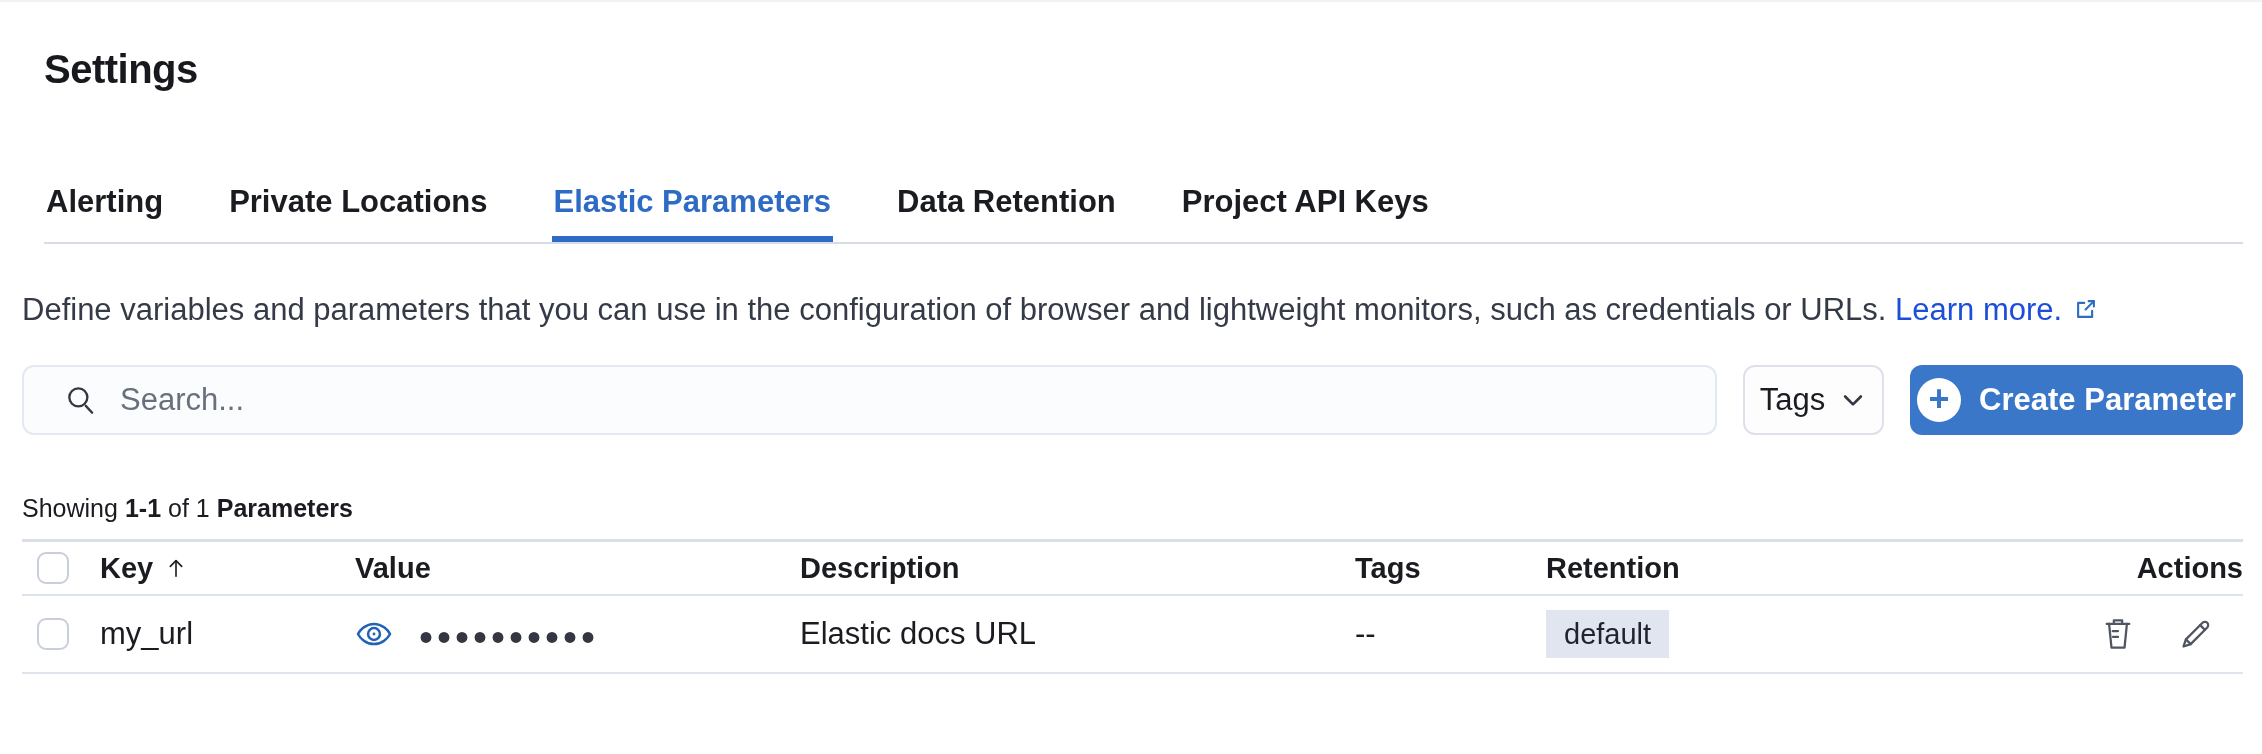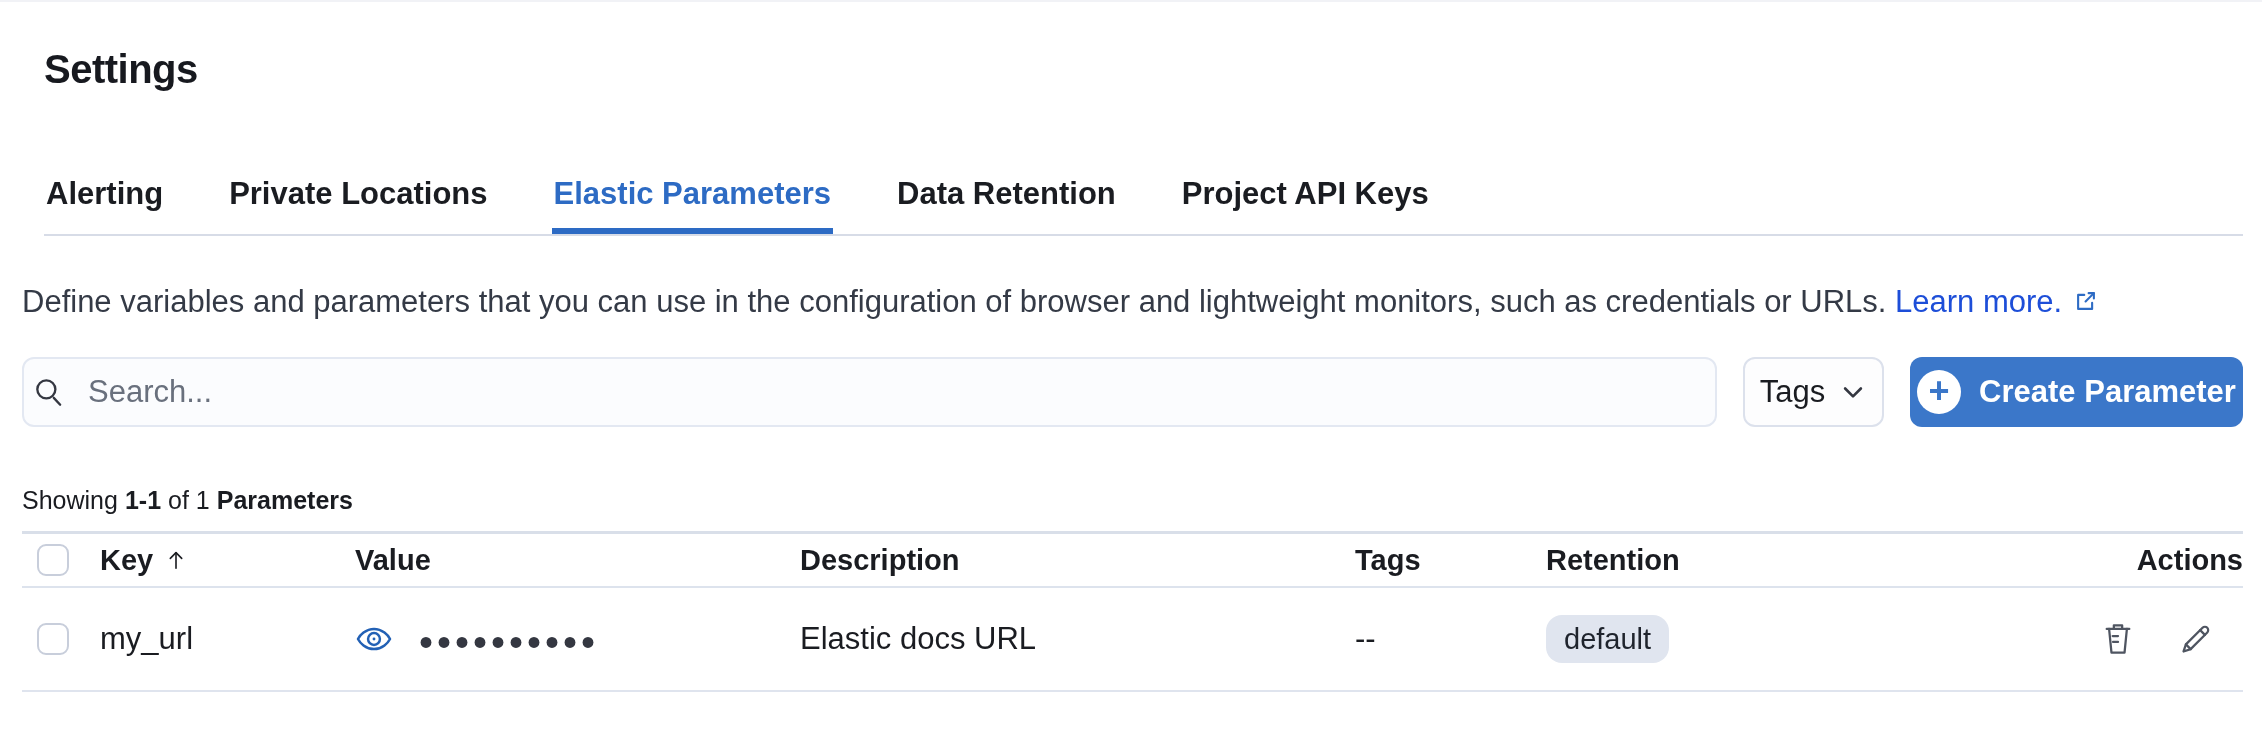"Alerting" .tab { margin-top: none -> 8px }
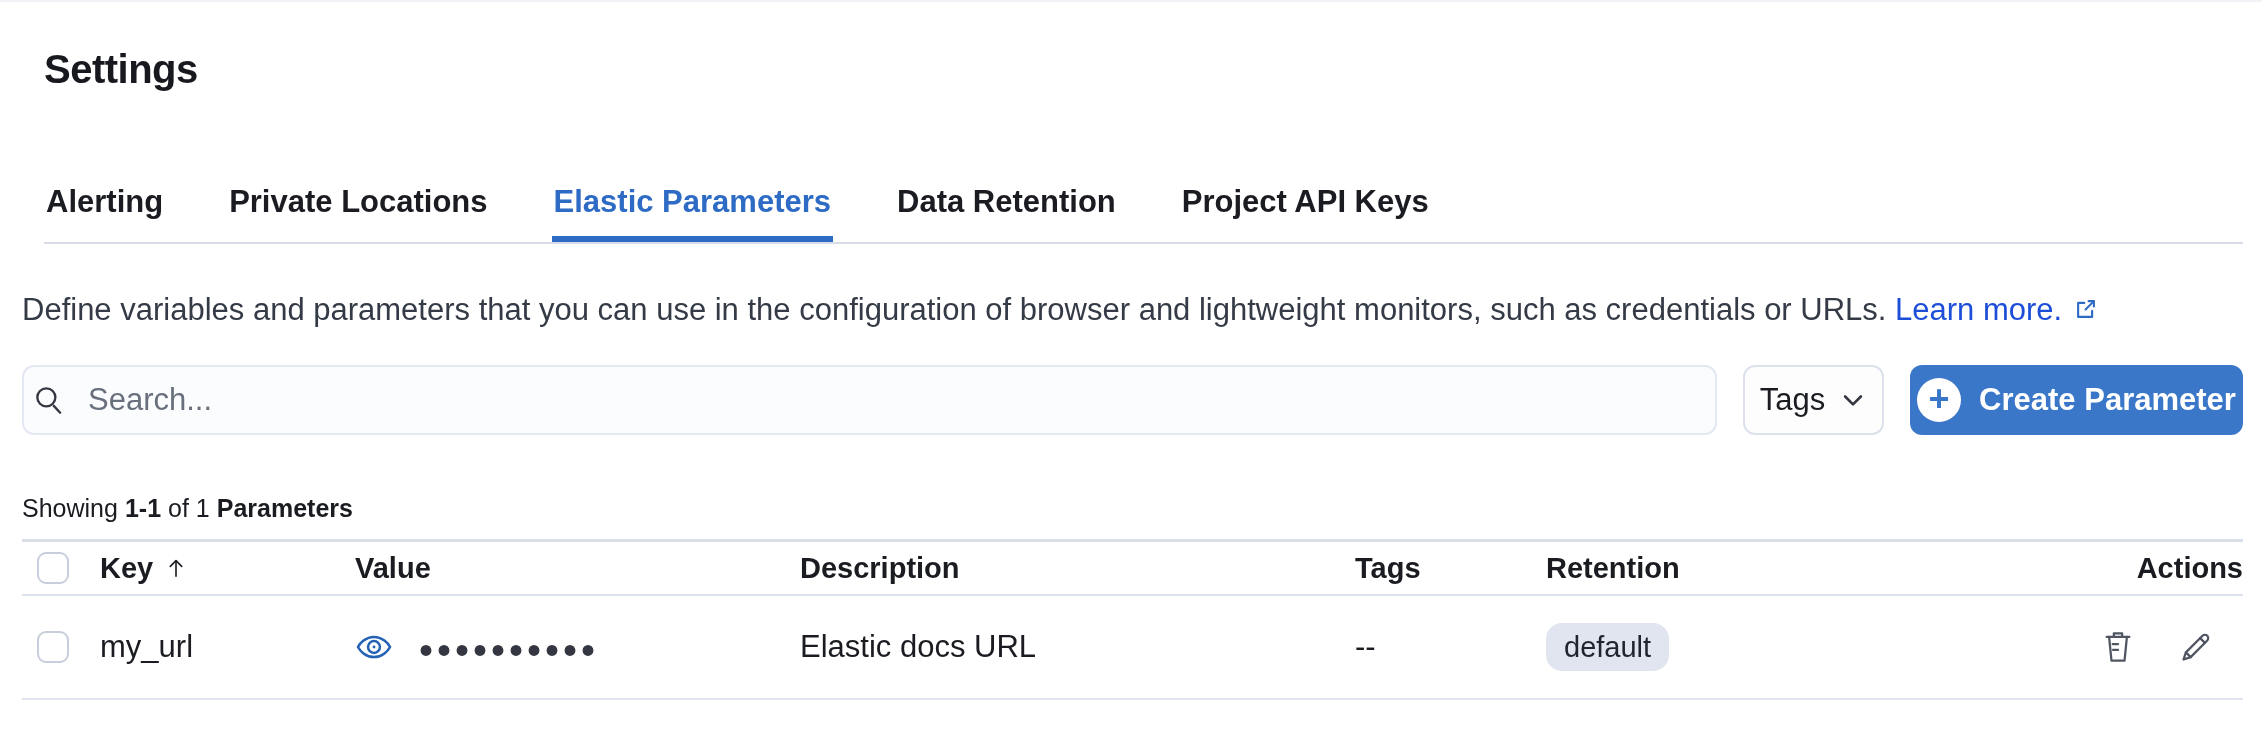"Search..." .search-box { padding: 0 8px -> 0 40px }
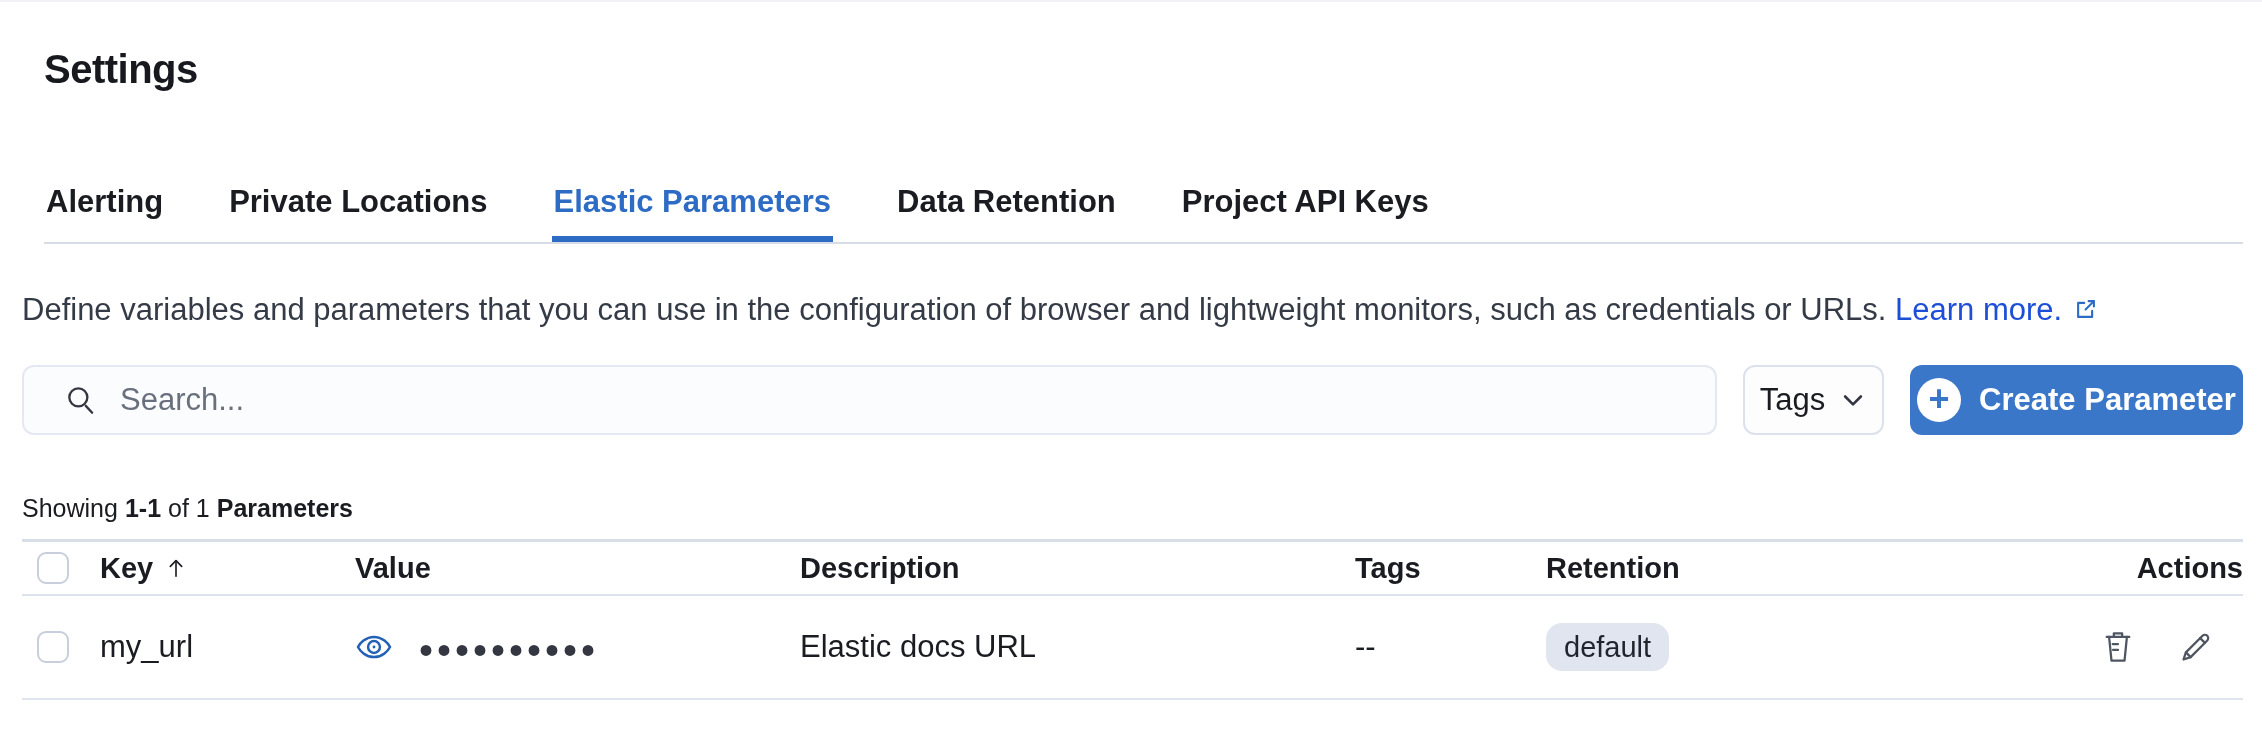"my_url" .t-body-row { height: 104px -> 78px }
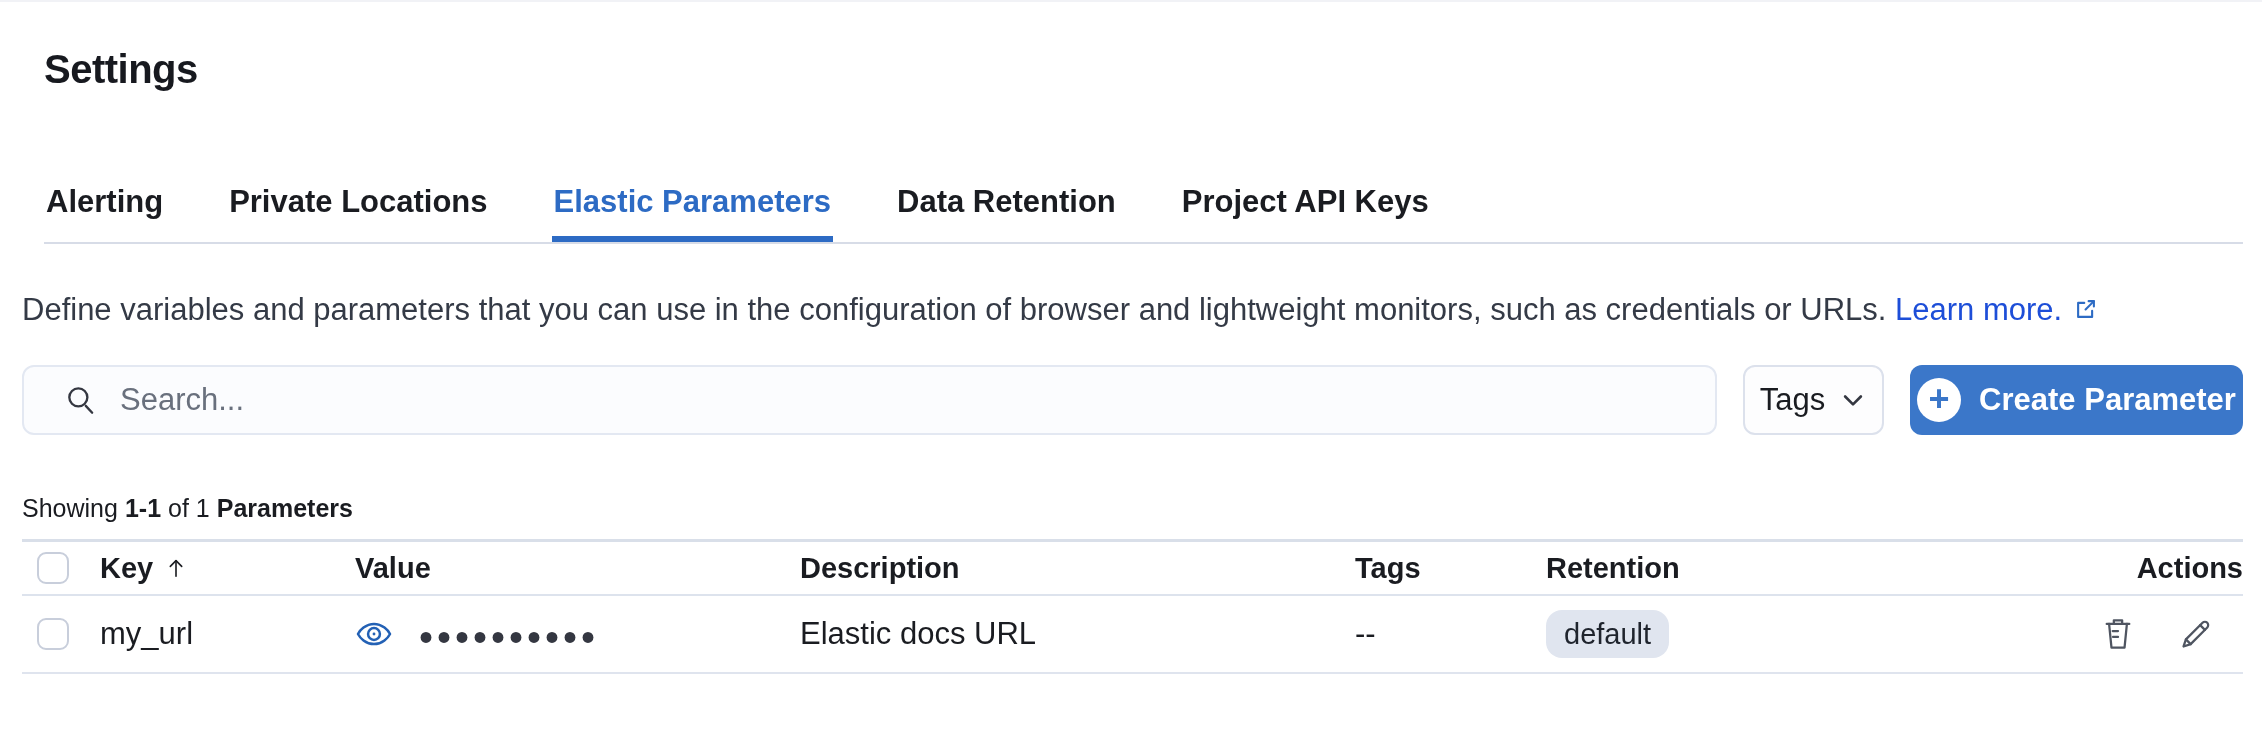"default" .badge { border-radius: 16px -> 0 }
